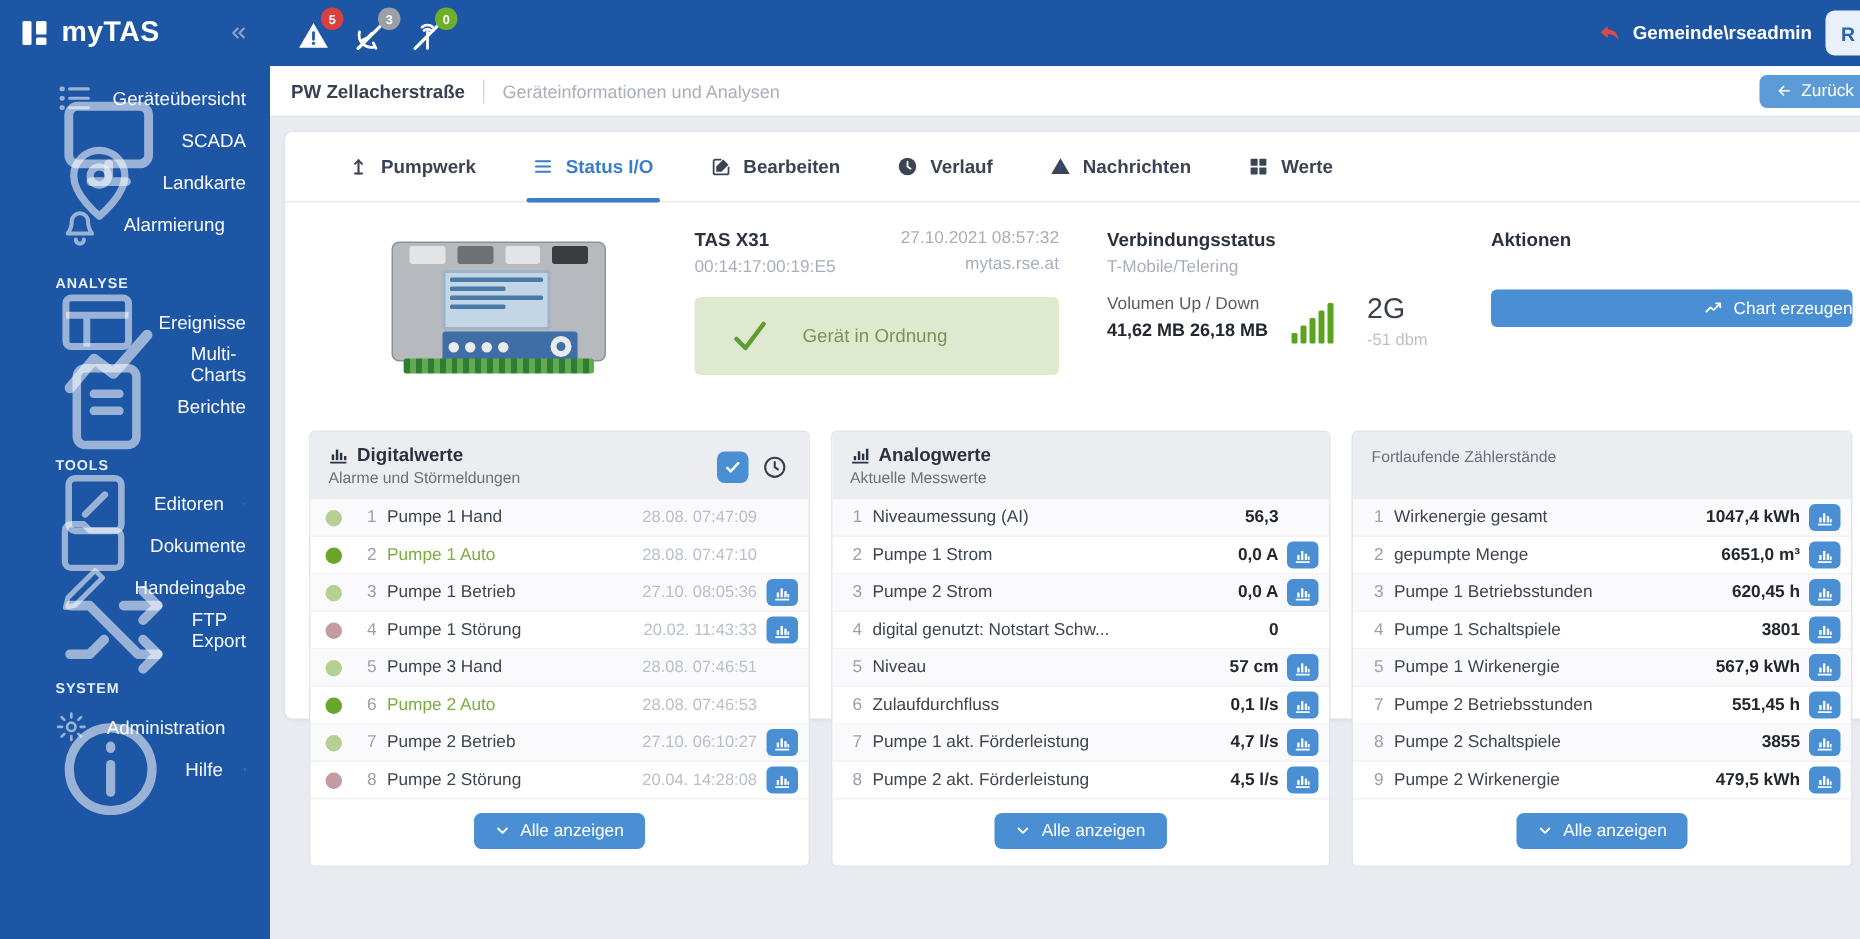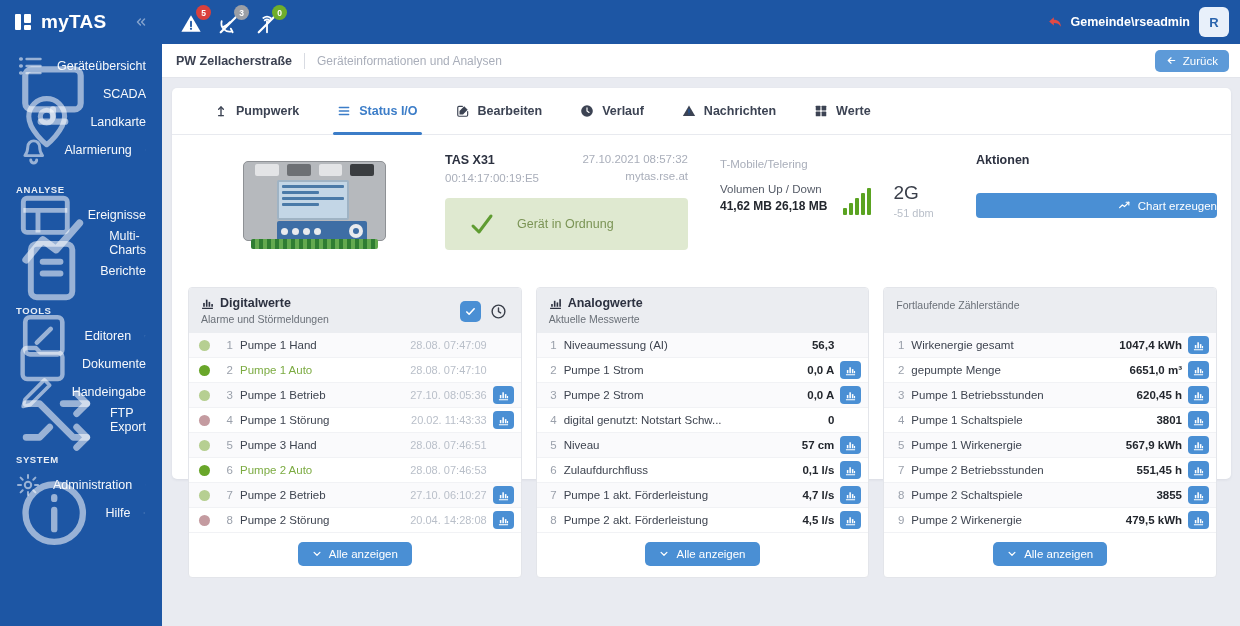"myTAS" .sidebar { width: 162px -> 180px }
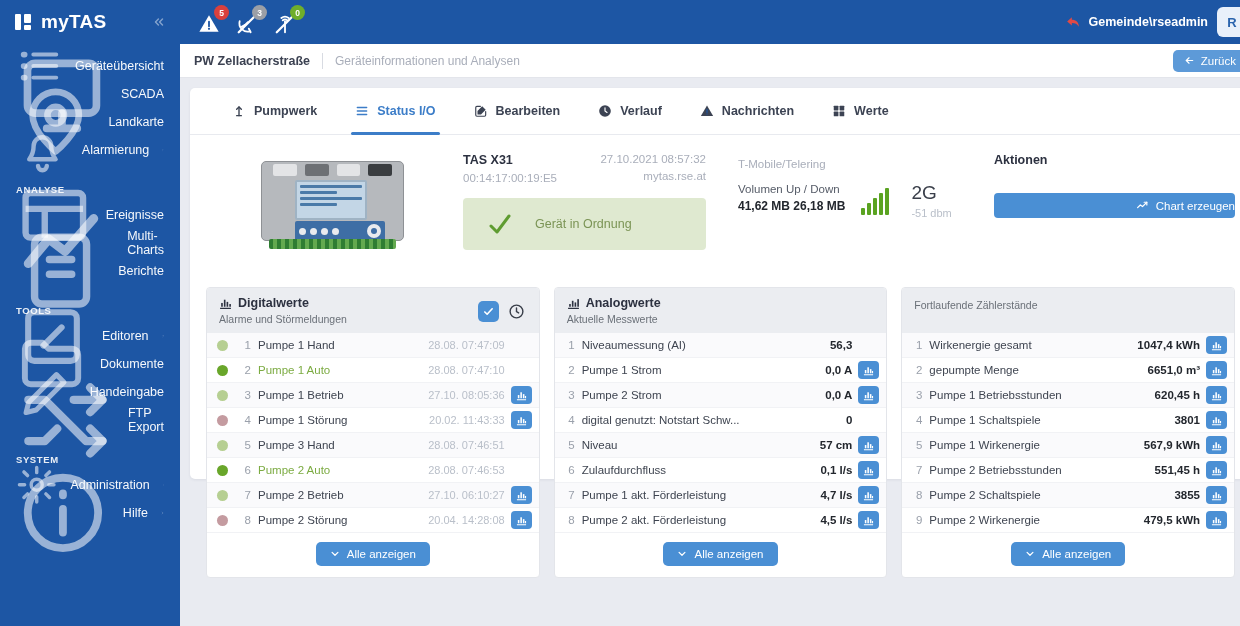"Geräteübersicht" .nav { margin-left: none -> 21px }
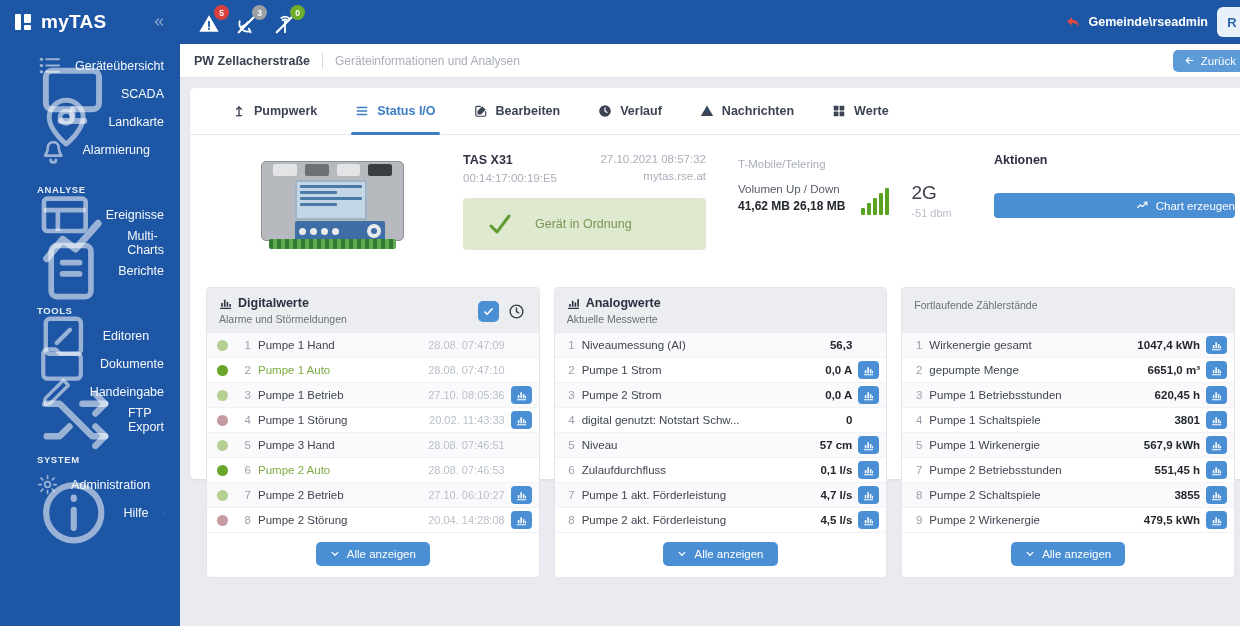"Verbindungsstatus" div.conn-title { html: none -> <div>Verbindungsstatus</div> }
